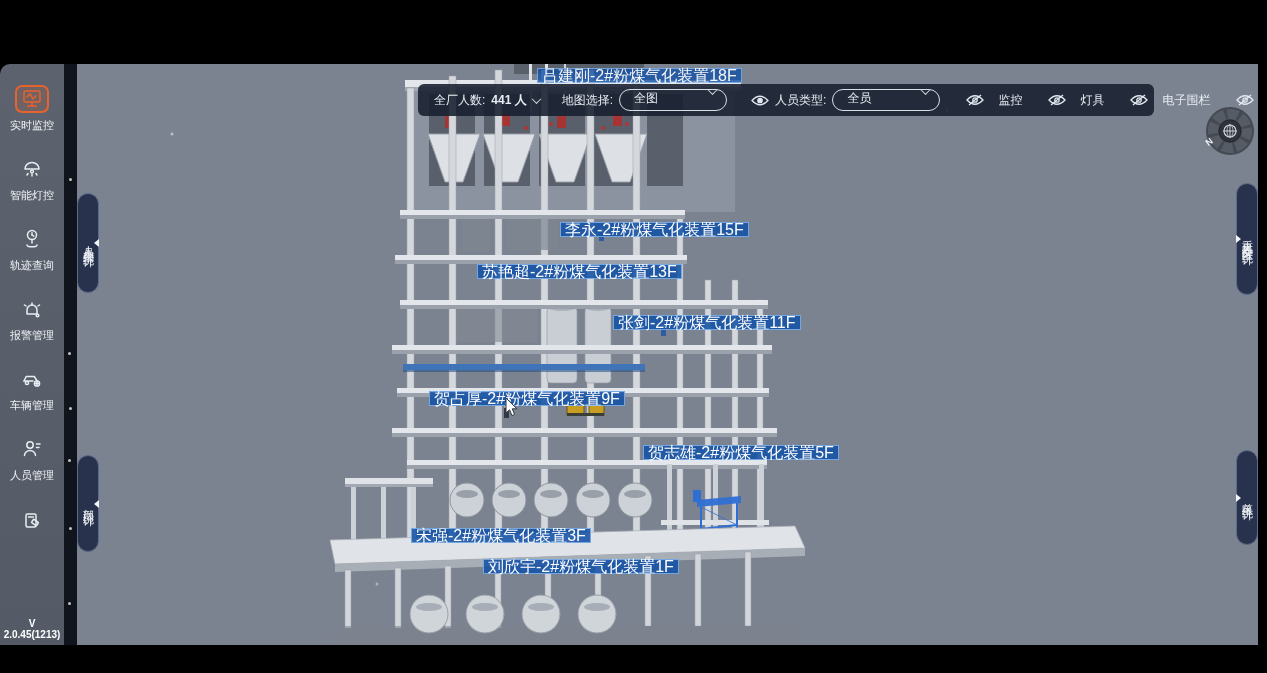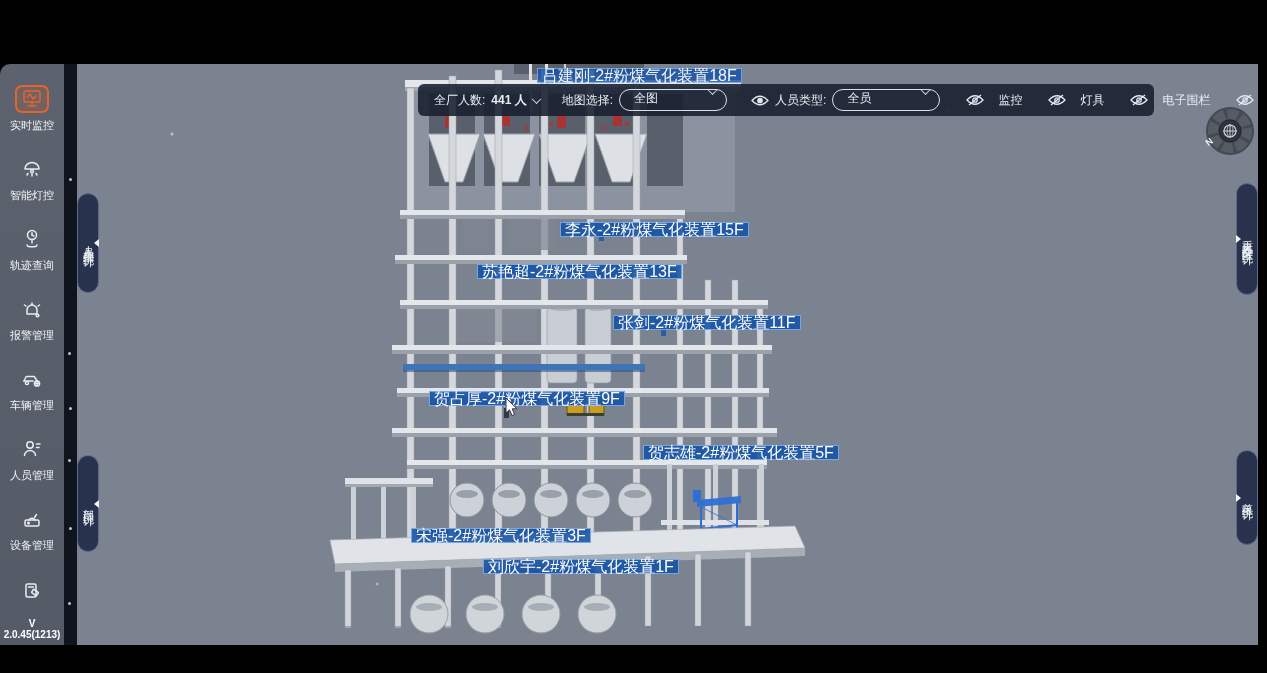"设备管理" div.sb-item { html: <div> <span> <svg> <rect></rect> <path></path> <line></line> <circle></circle> </svg> </span> <span>设备管理</span> </div> -> none }
